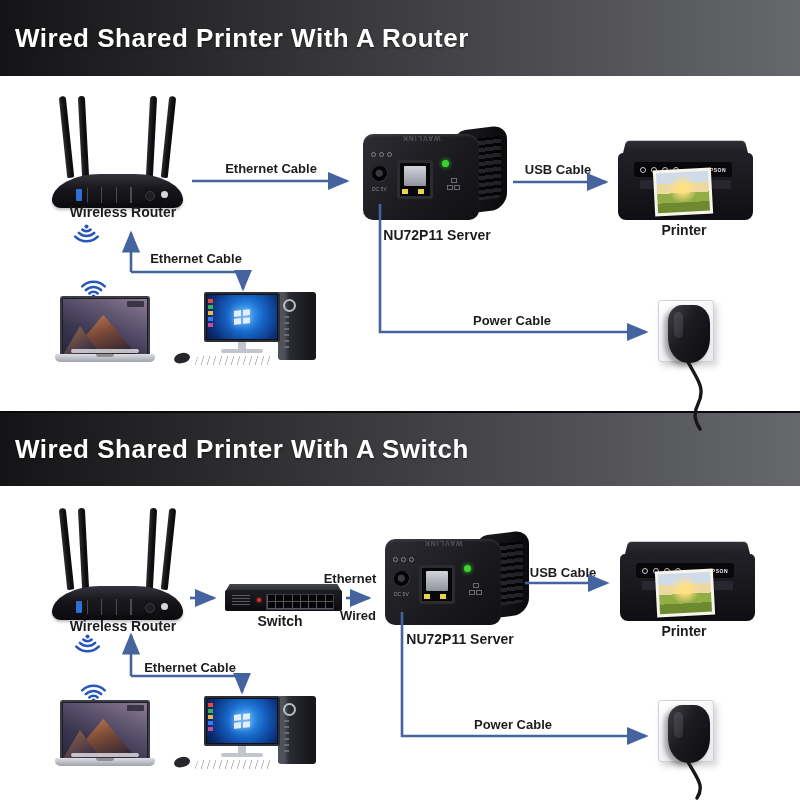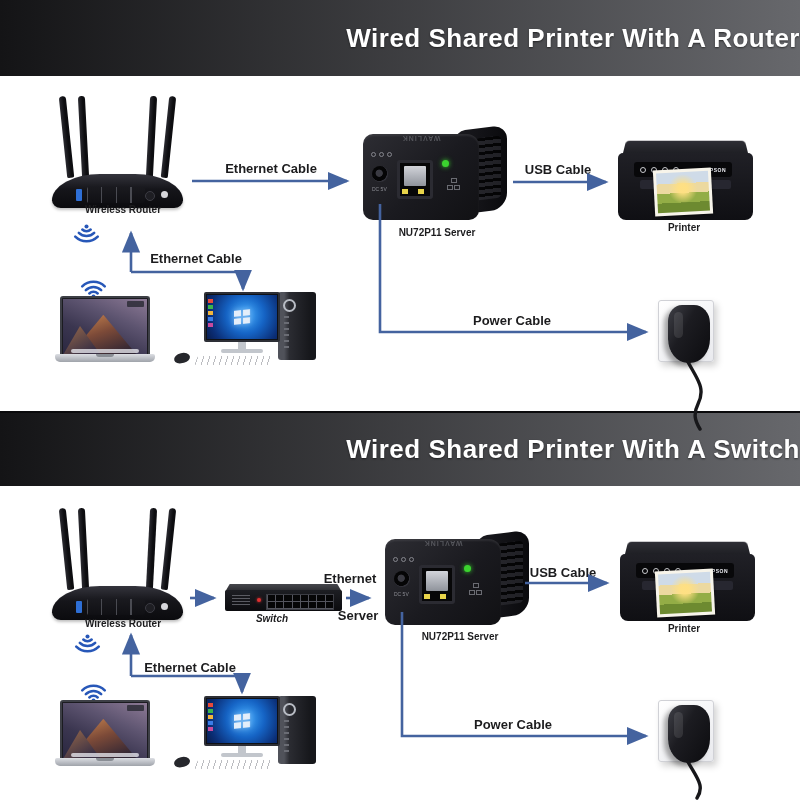"Wired Shared Printer With A" .section { text-align: right -> none }
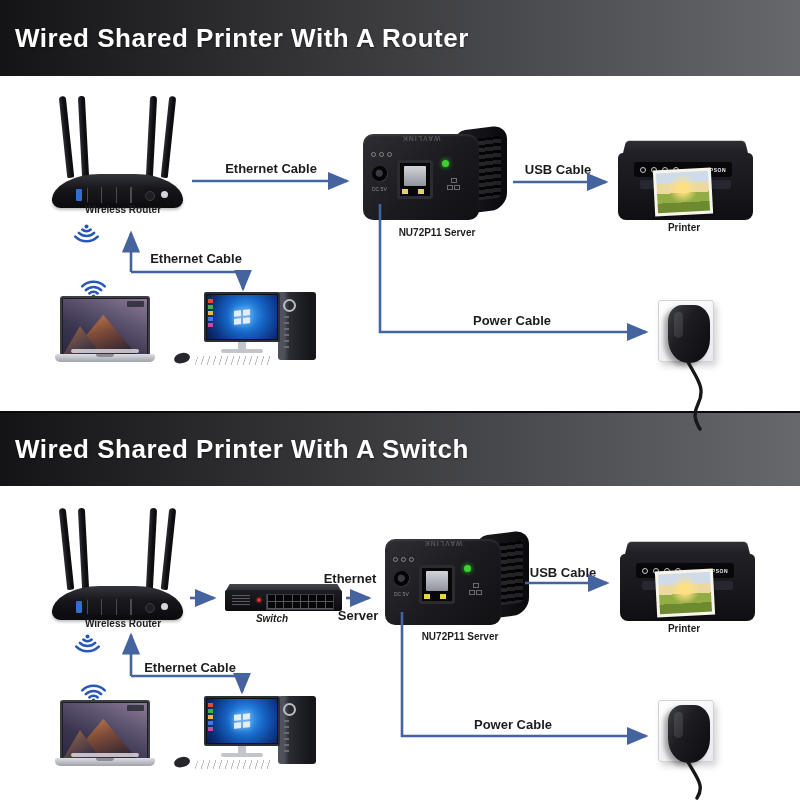"Wireless Router" .lbl.dev { font-size: 10px -> 14px }
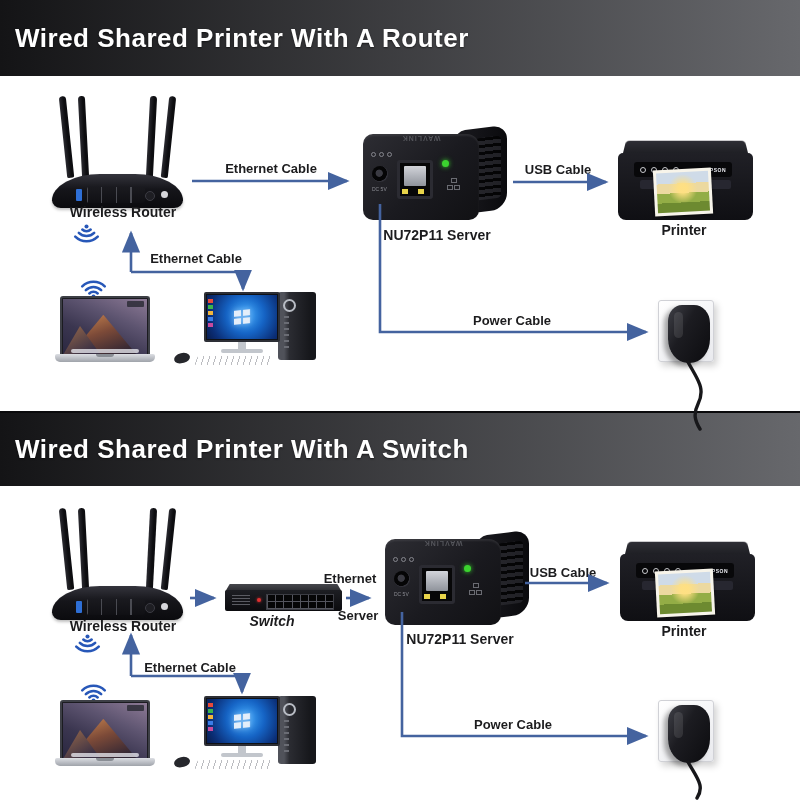"Switch" div.lbl { font-style: italic -> none; left: 272px -> 280px }
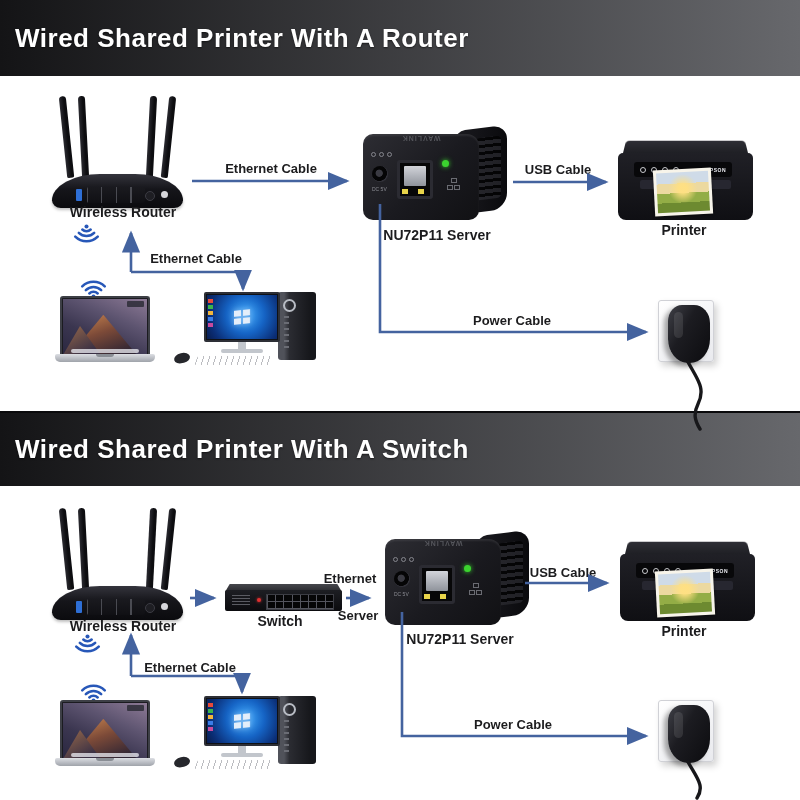"Server" div.lbl { text: Server -> Wired }
